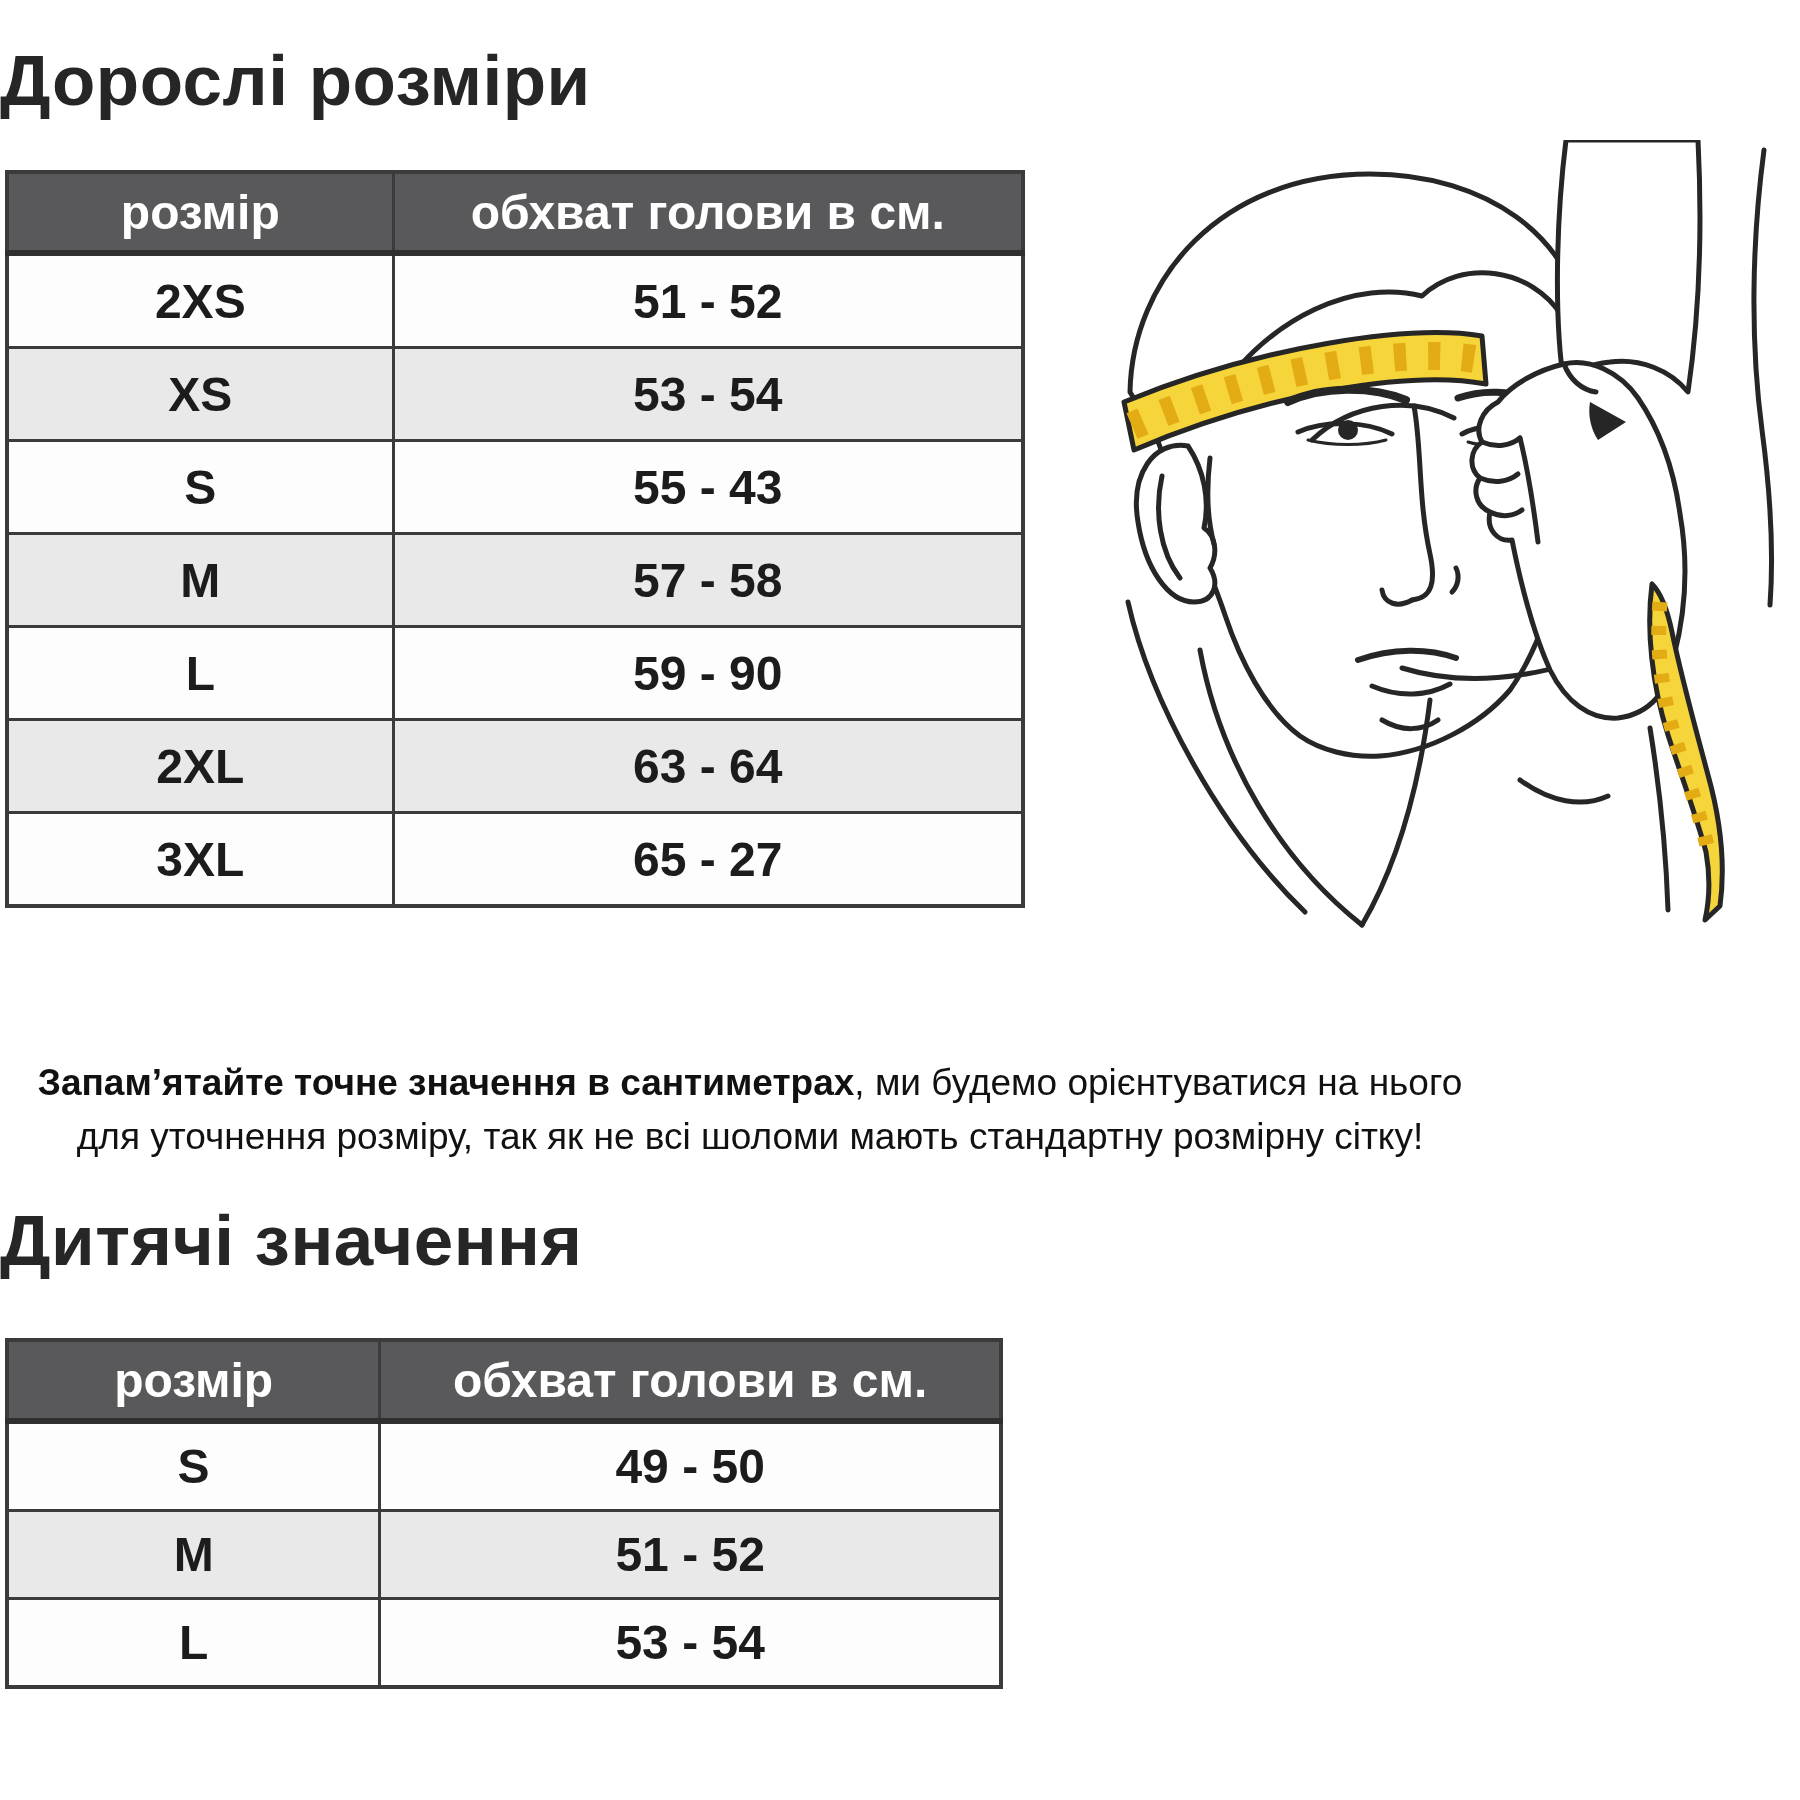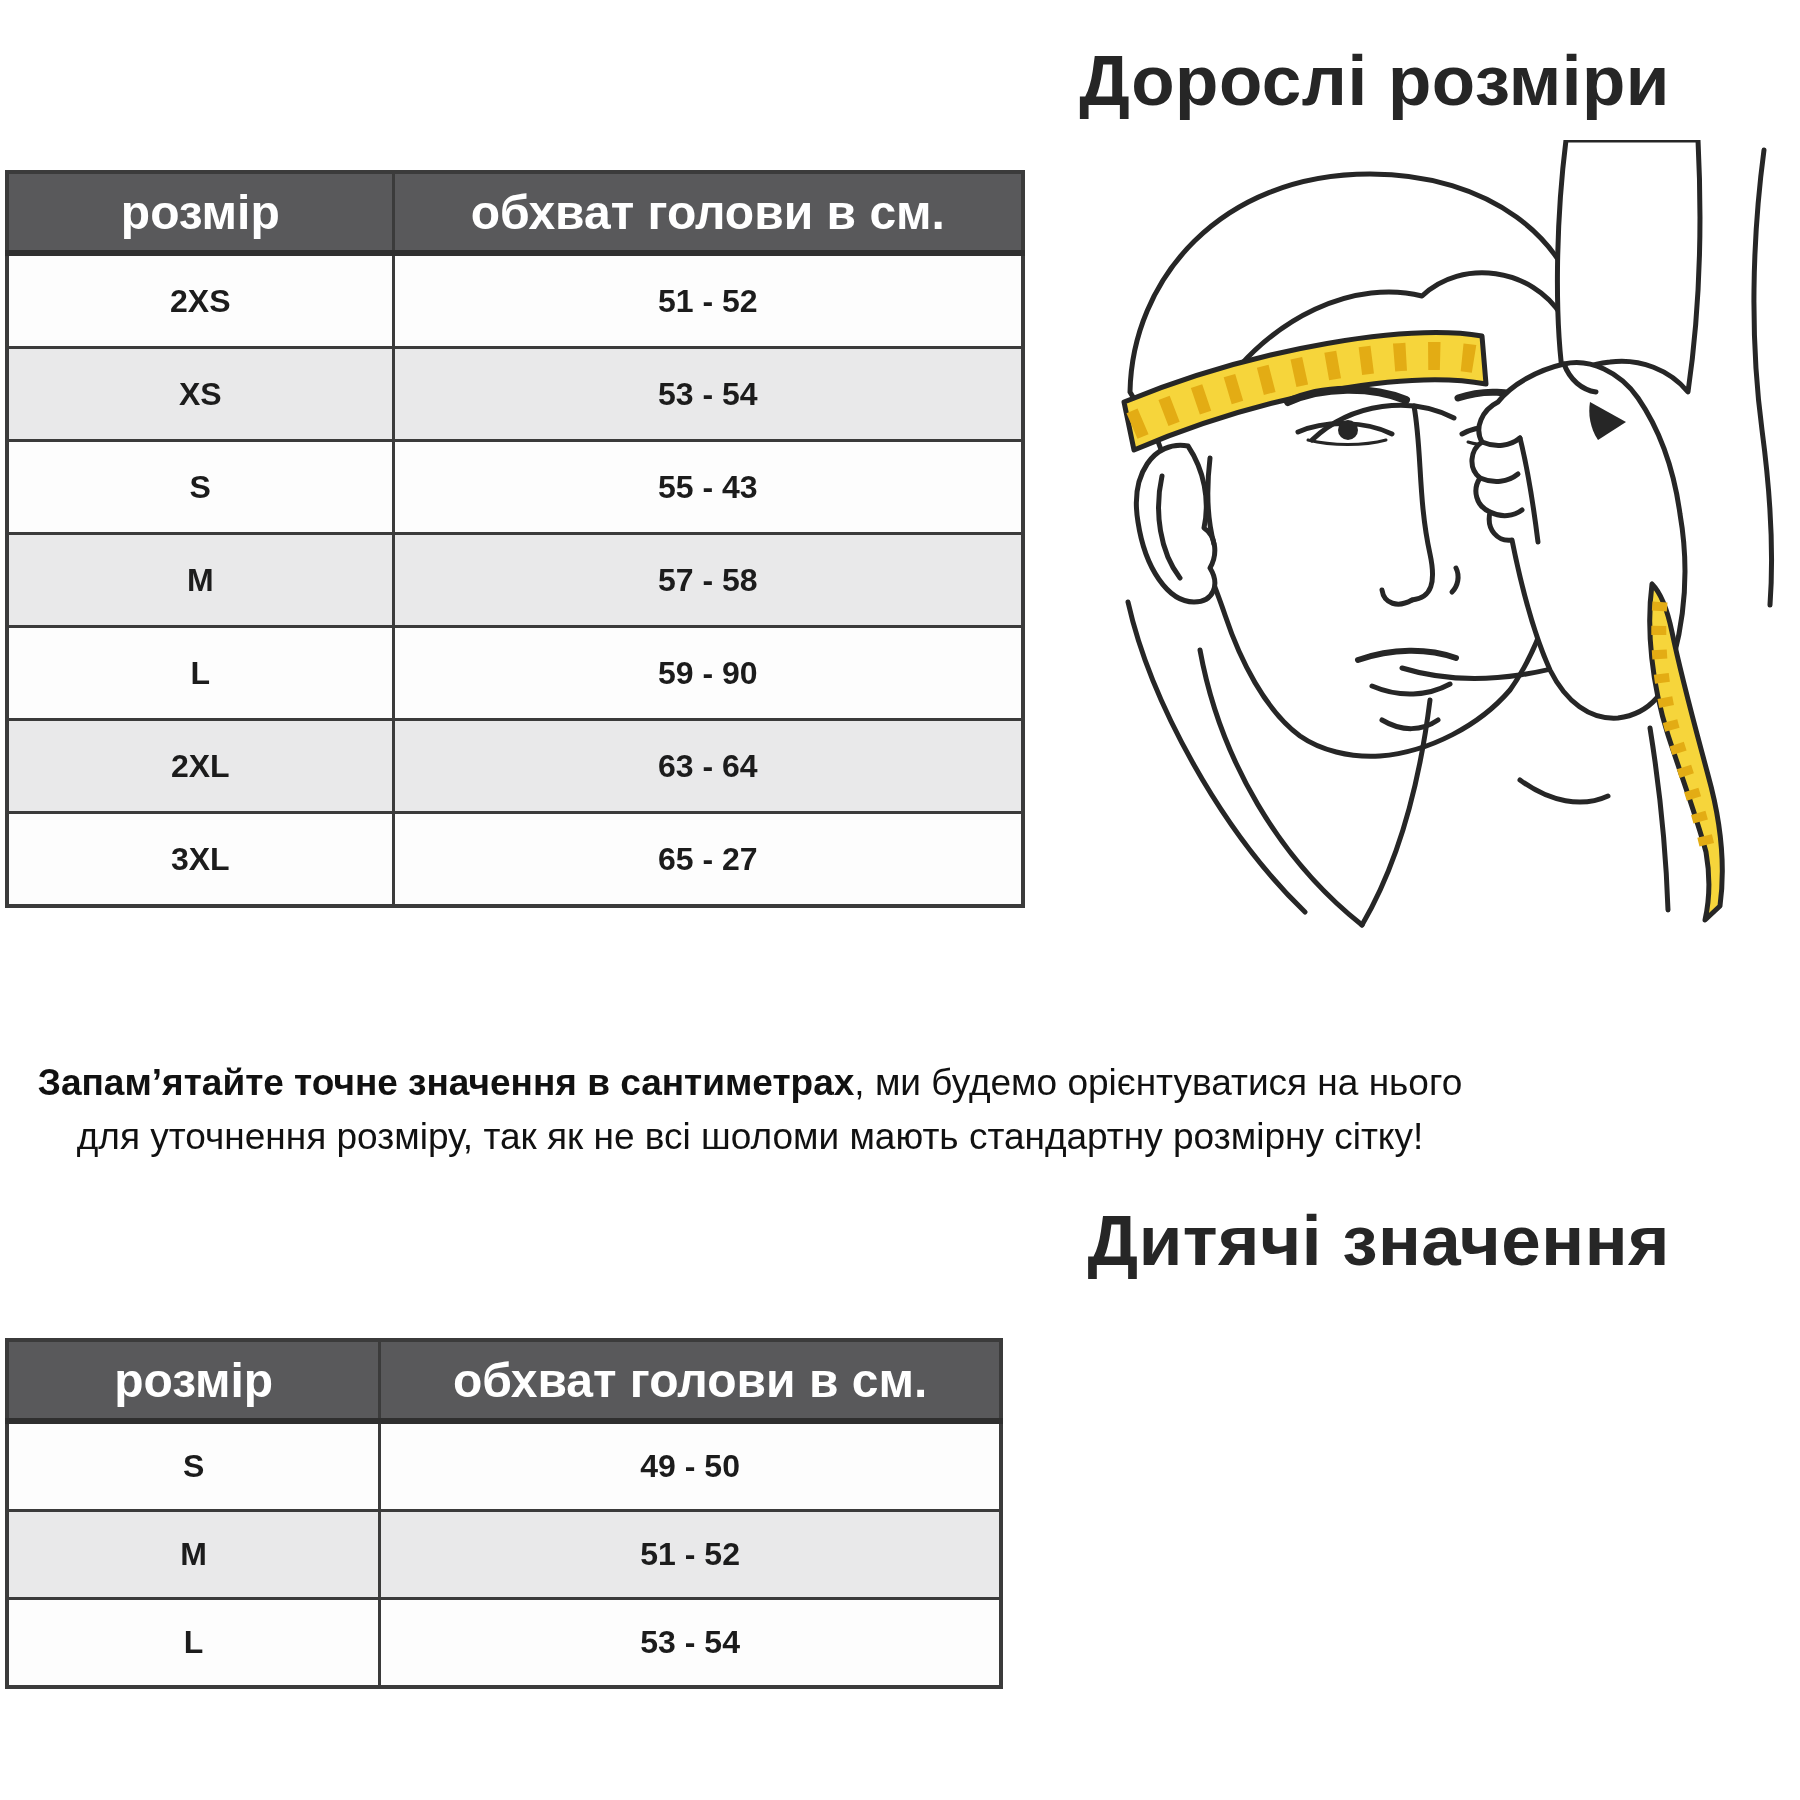"Дорослі розміри" .section-title { text-align: right -> left }
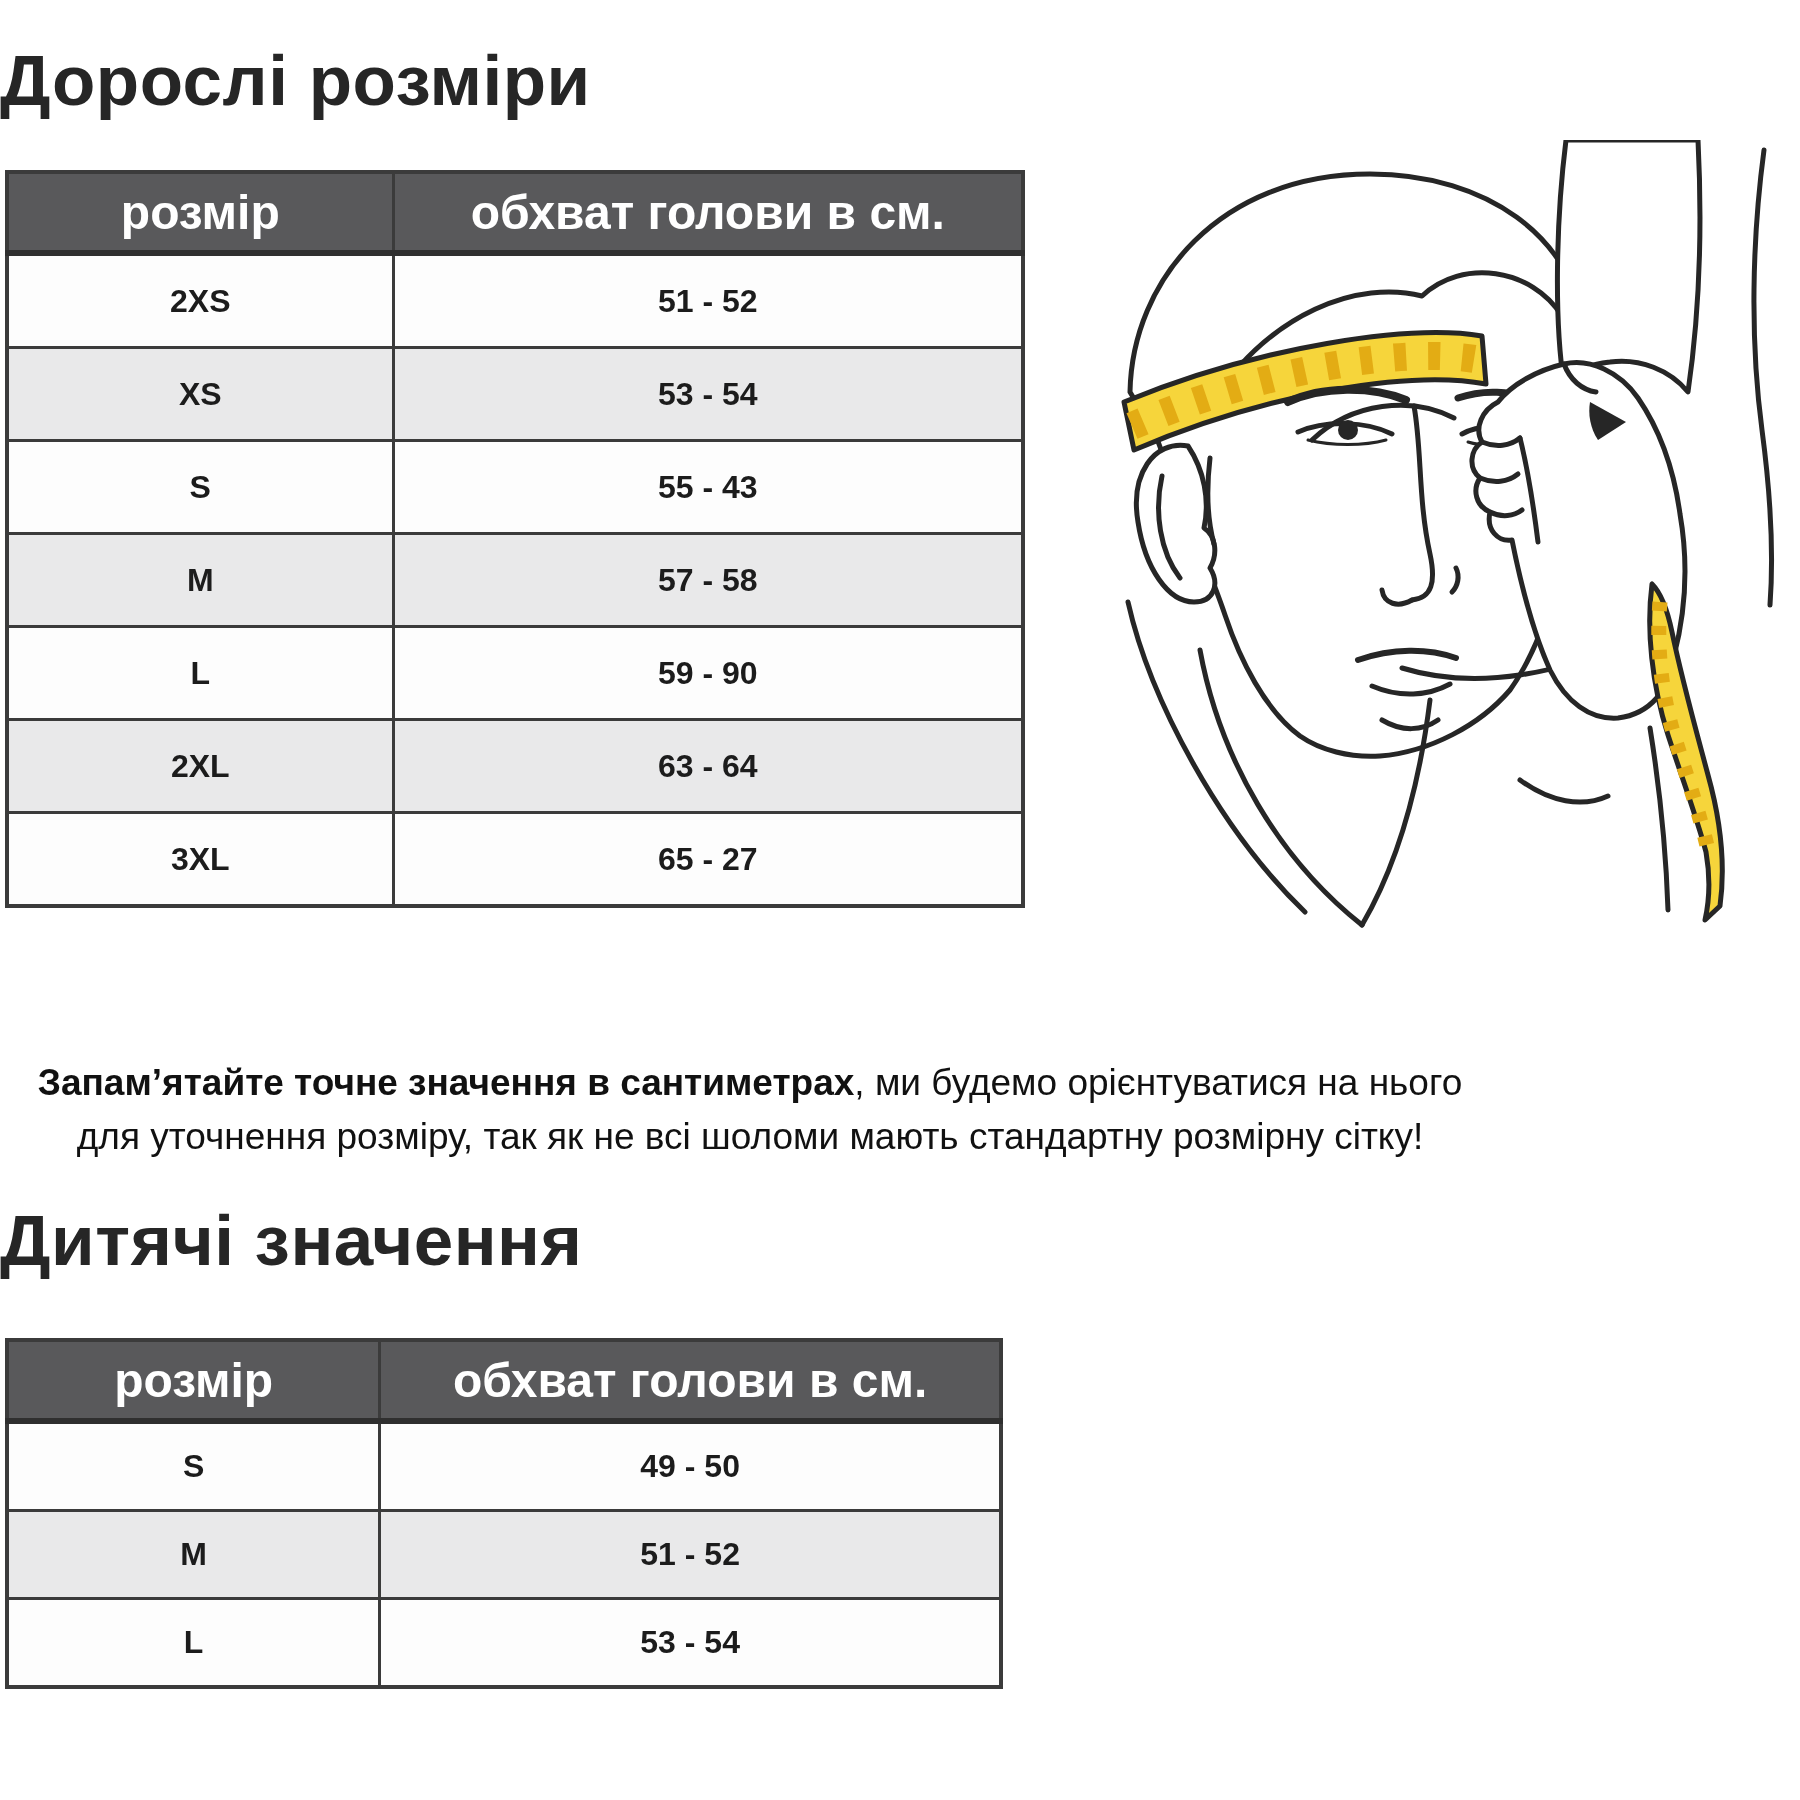"2XS" table.size-table td { font-size: 32px -> 48px }
